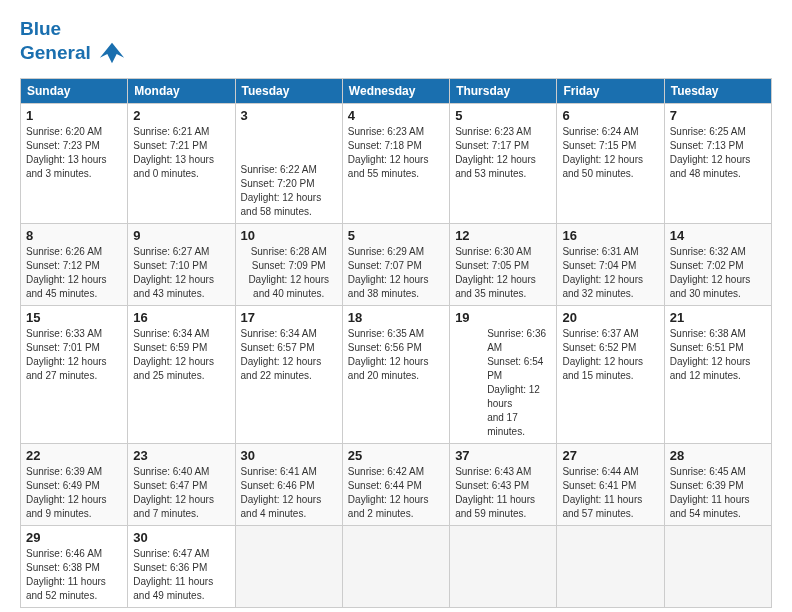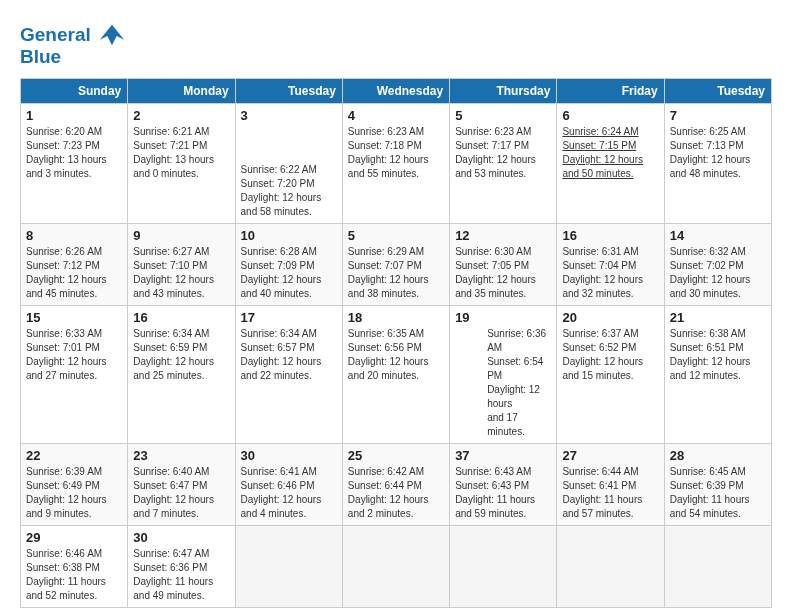"General" div { order: before "Blue" -> after "Blue" }
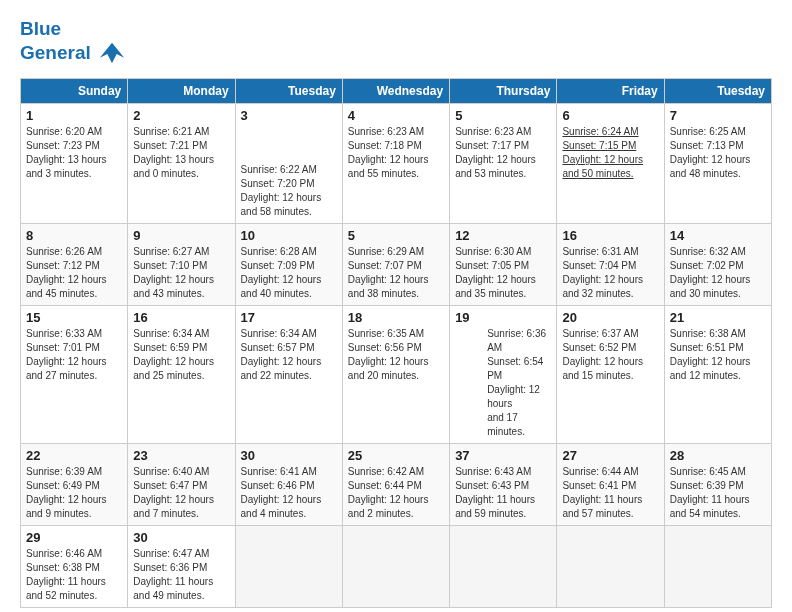"Sunday" .calendar th { text-align: right -> left }
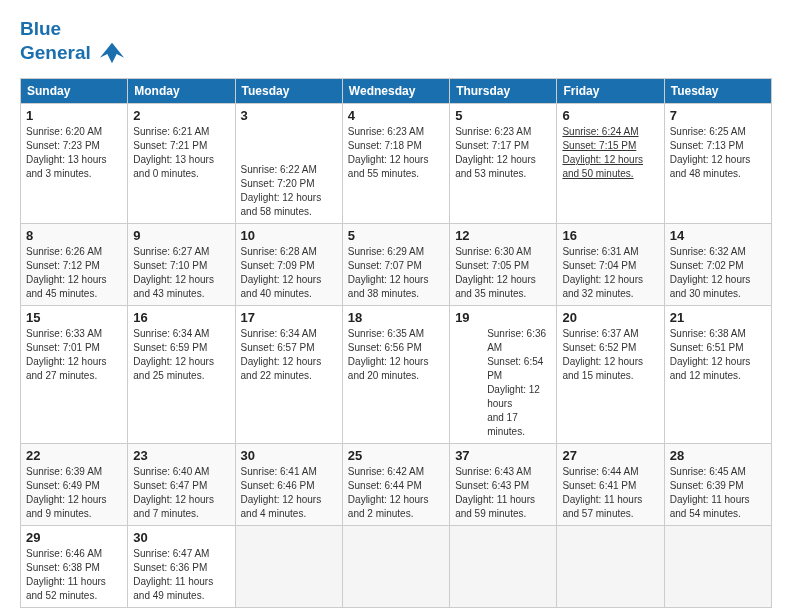"Sunrise: 6:24 AM" div.day-info { text-decoration: underline -> none }
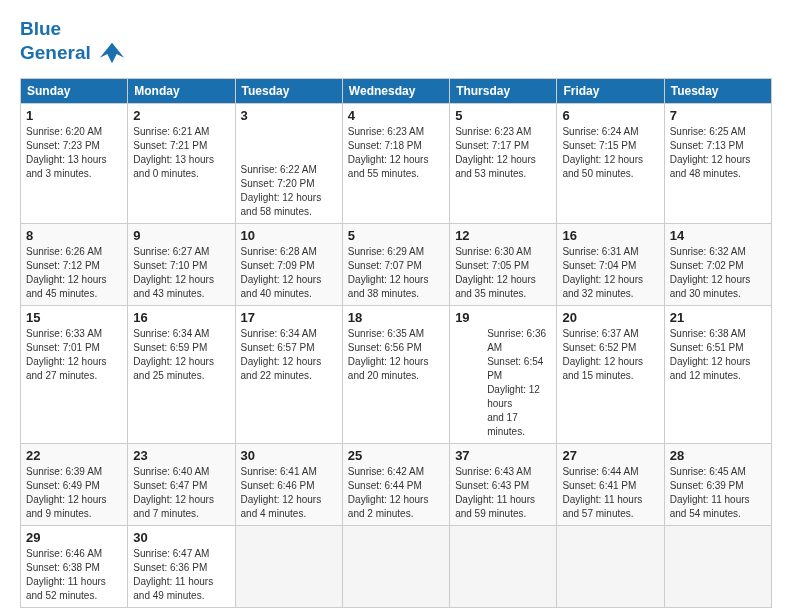"Sunrise: 6:28 AM" div.day-info { text-align: none -> center }
